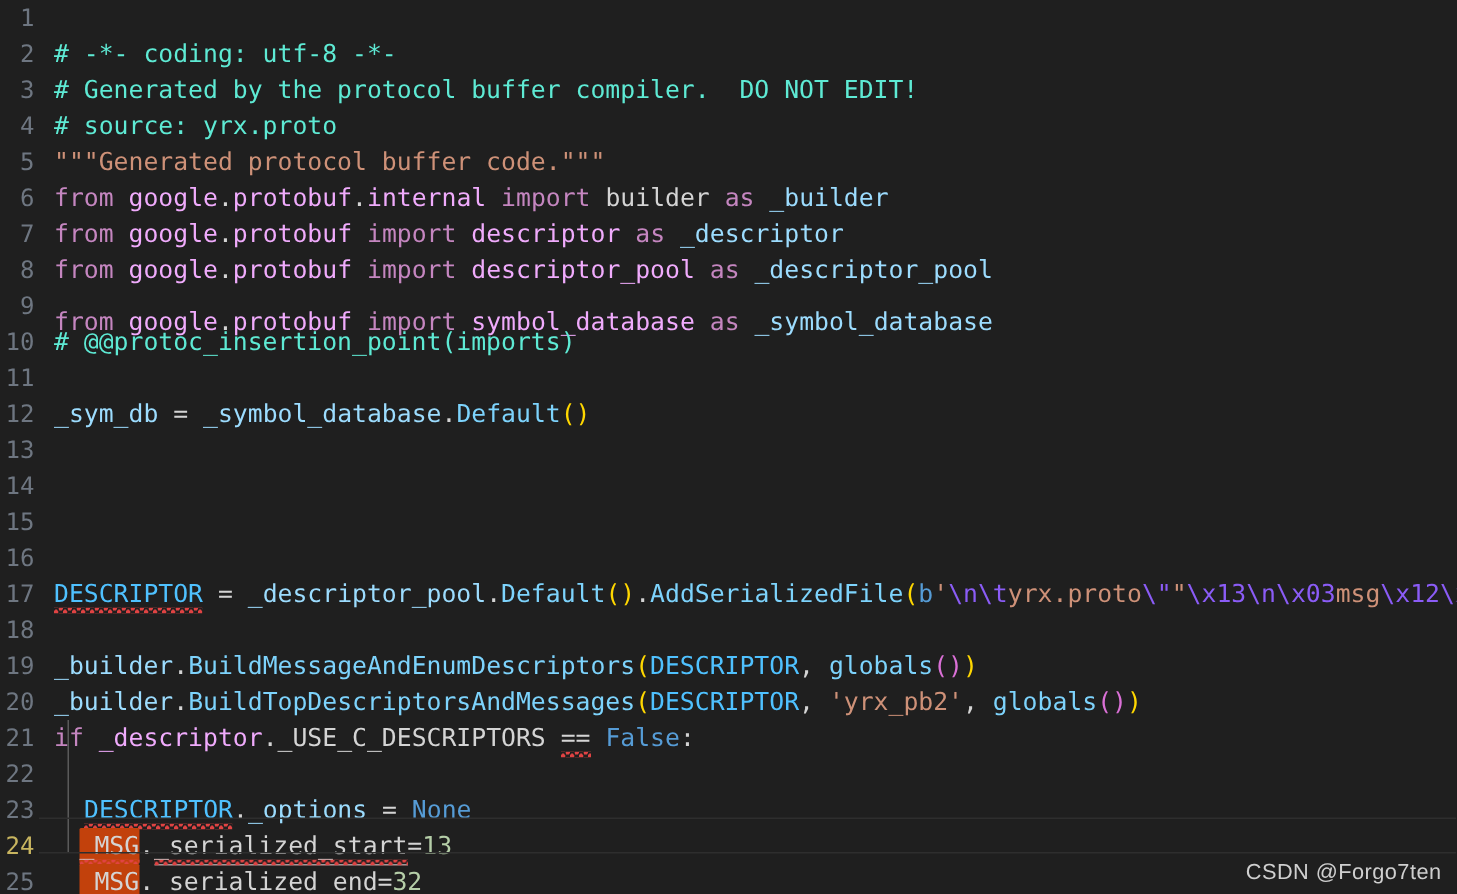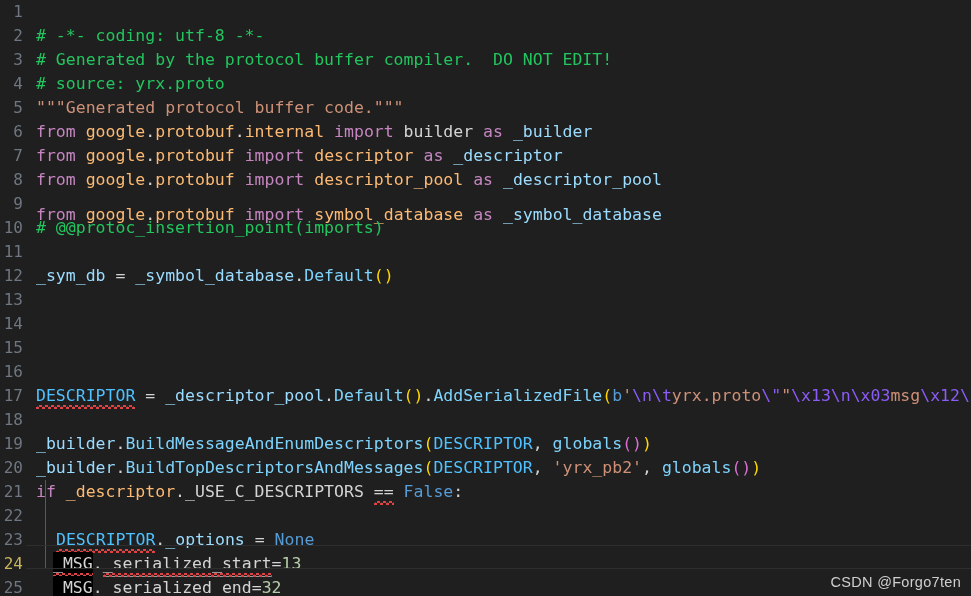"# -*- coding: utf-8 -*-" .t-comment { color: #22c55e -> #5eead4 }
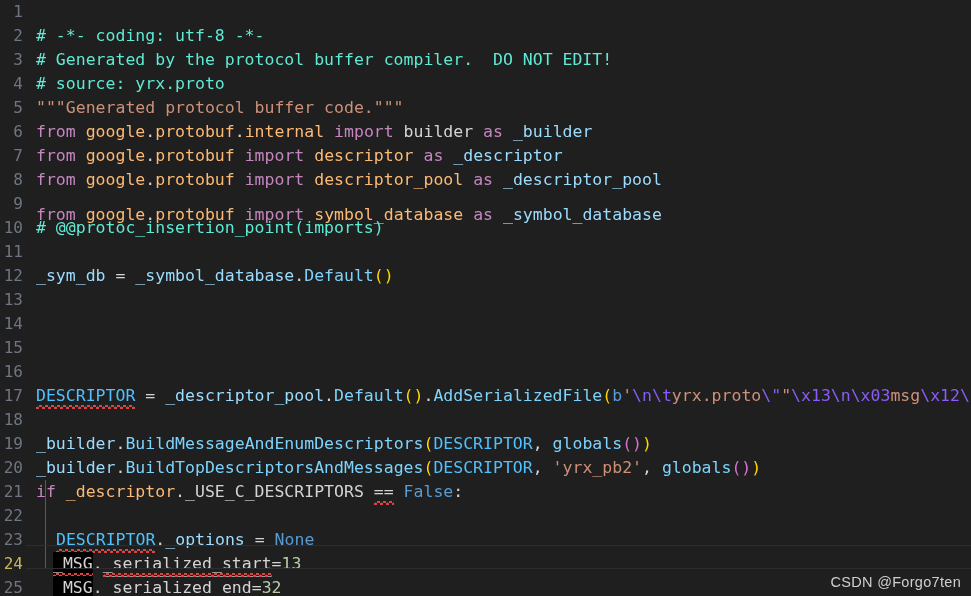"google" .t-mod { color: #fdba74 -> #f0abfc }
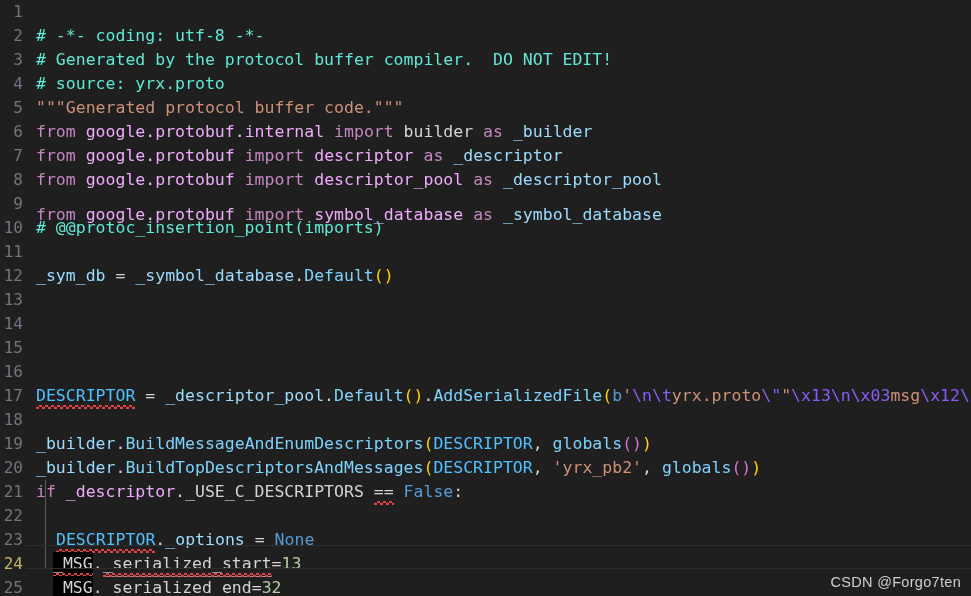"_MSG" .hl { background: #000000 -> #c2410c }
